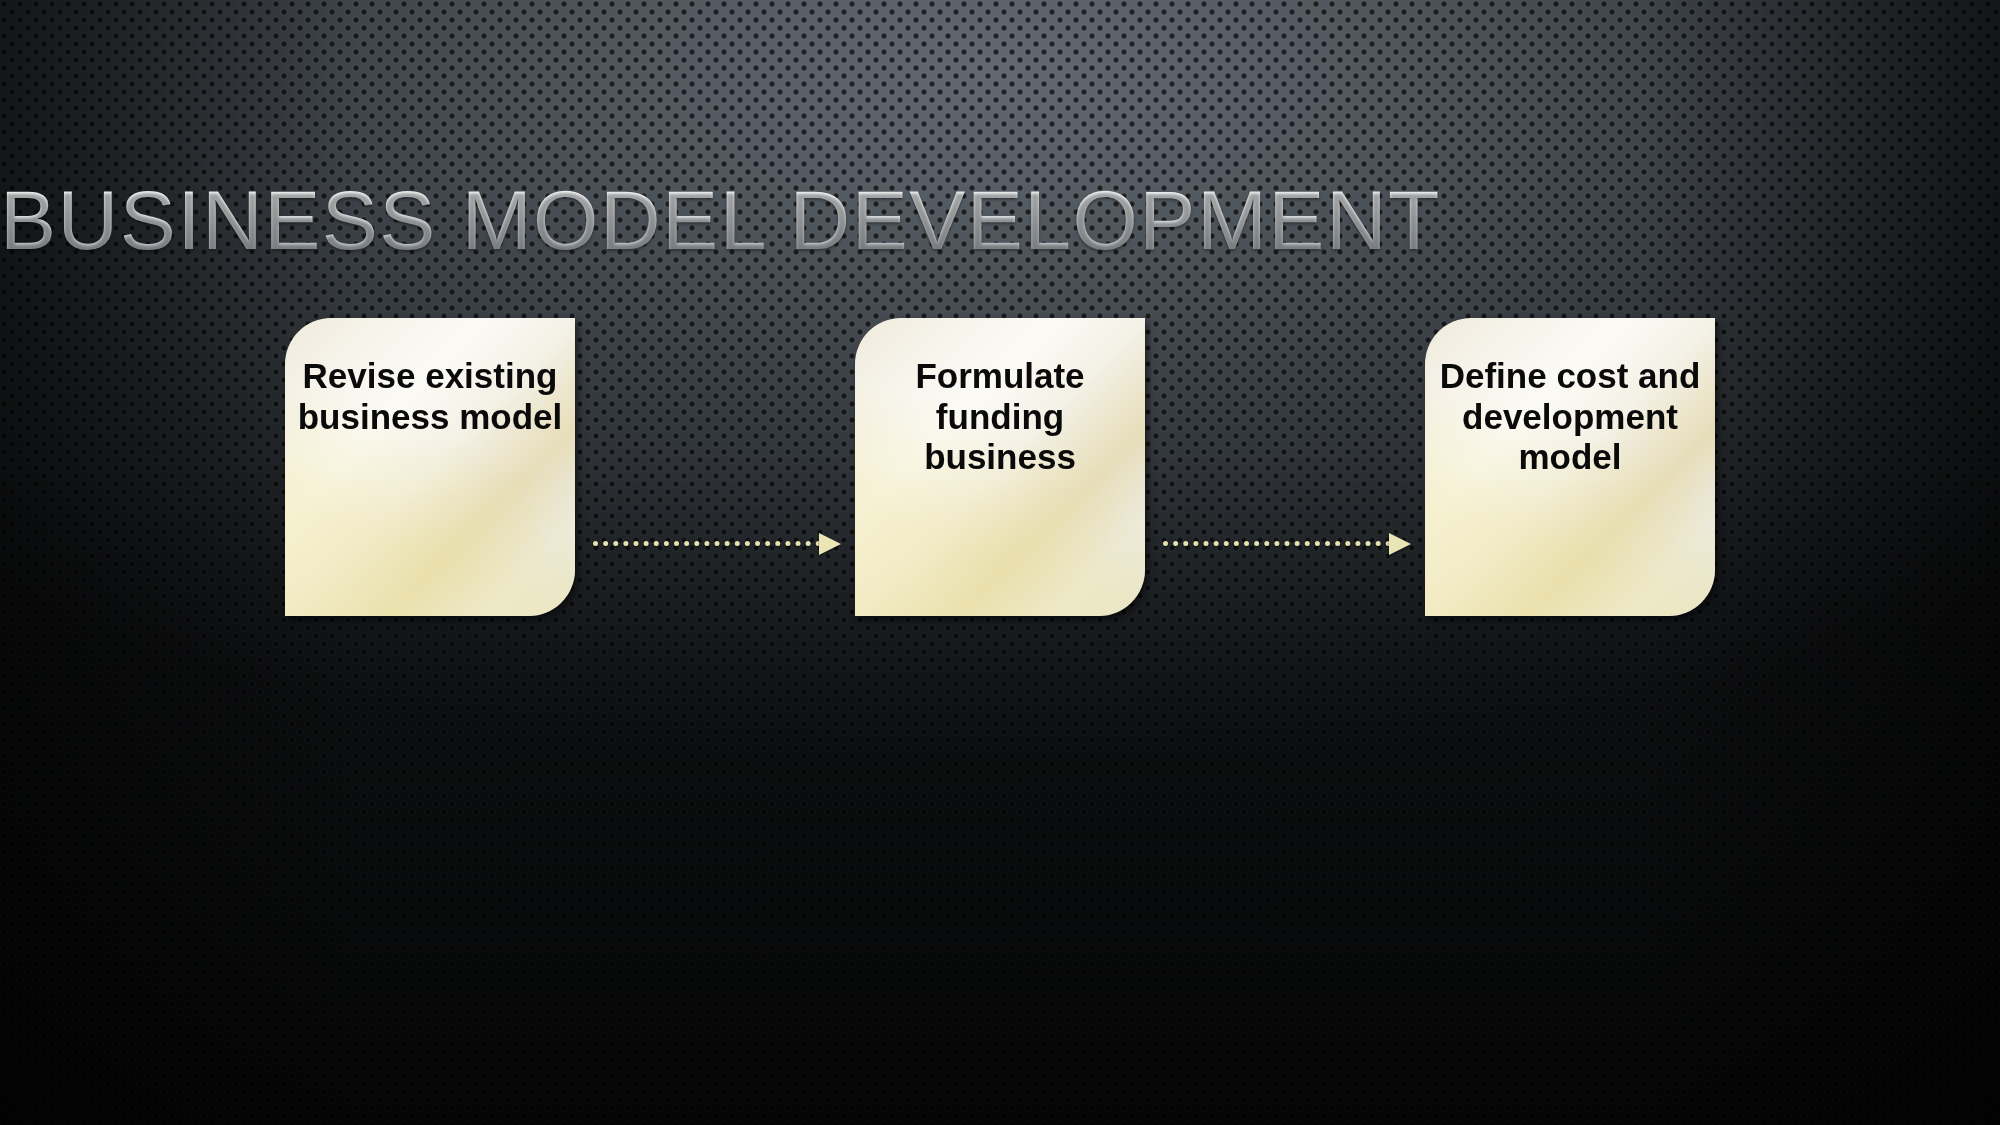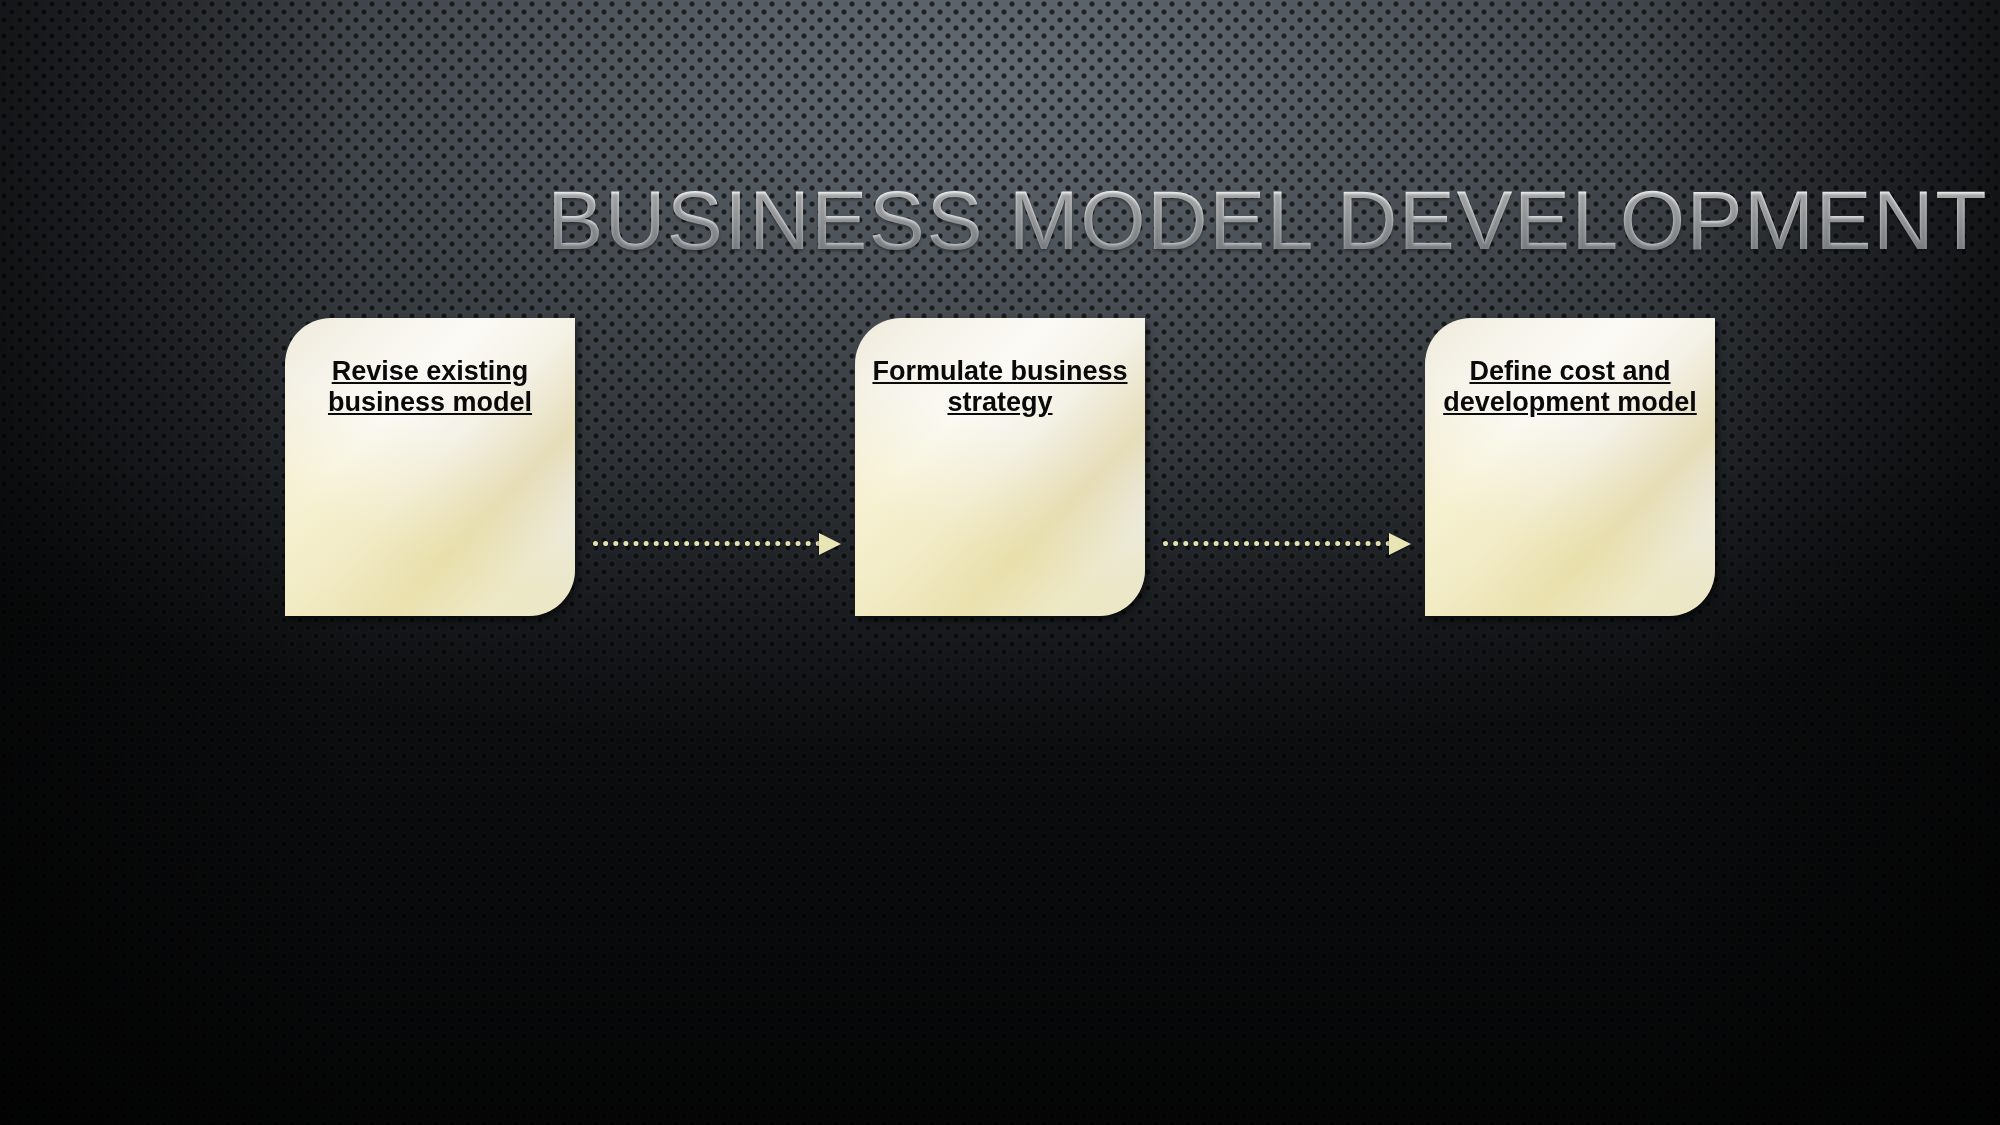"BUSINESS MODEL DEVELOPMENT" .slide-title { text-align: right -> left }
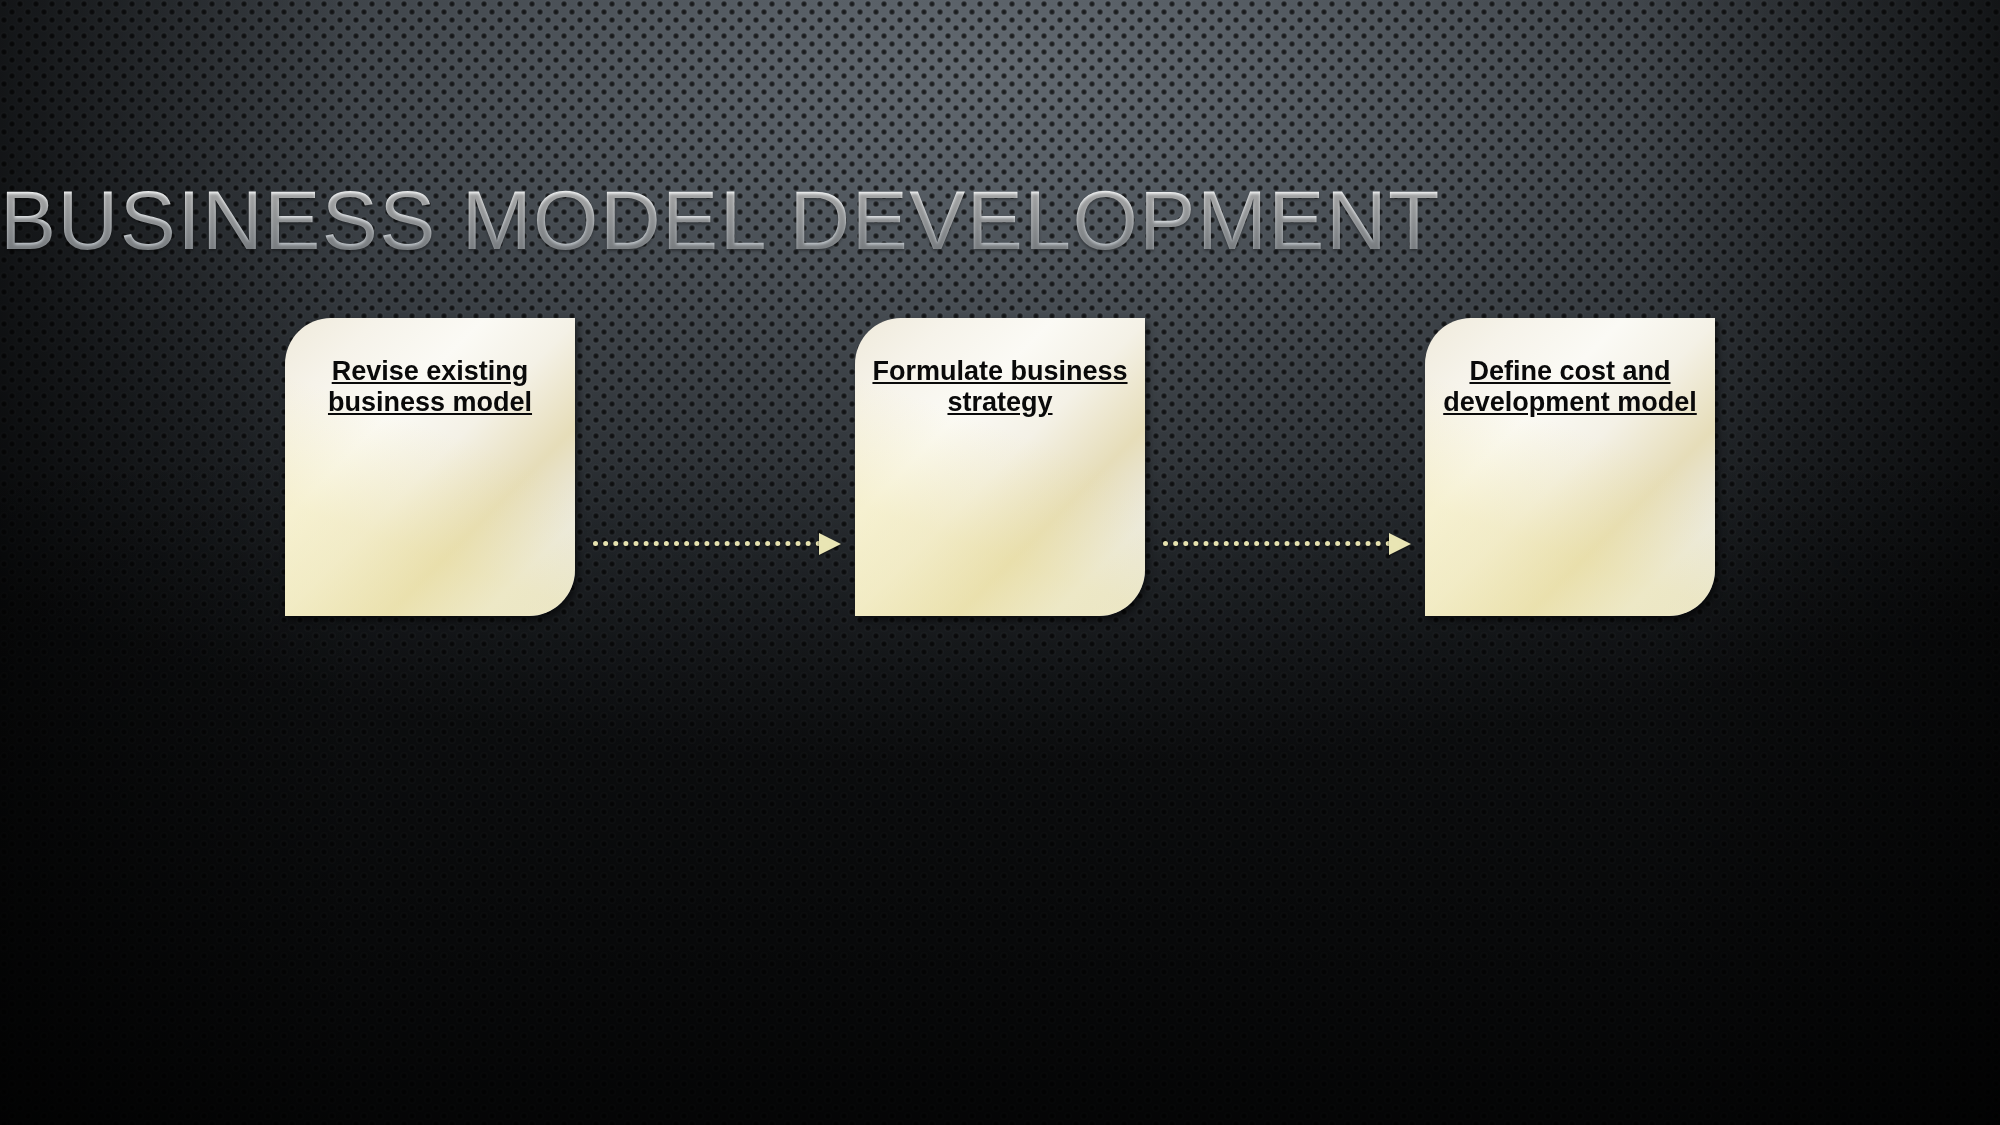"Revise existing business model" .node-label { font-size: 27px -> 35px; text-decoration: underline -> none }
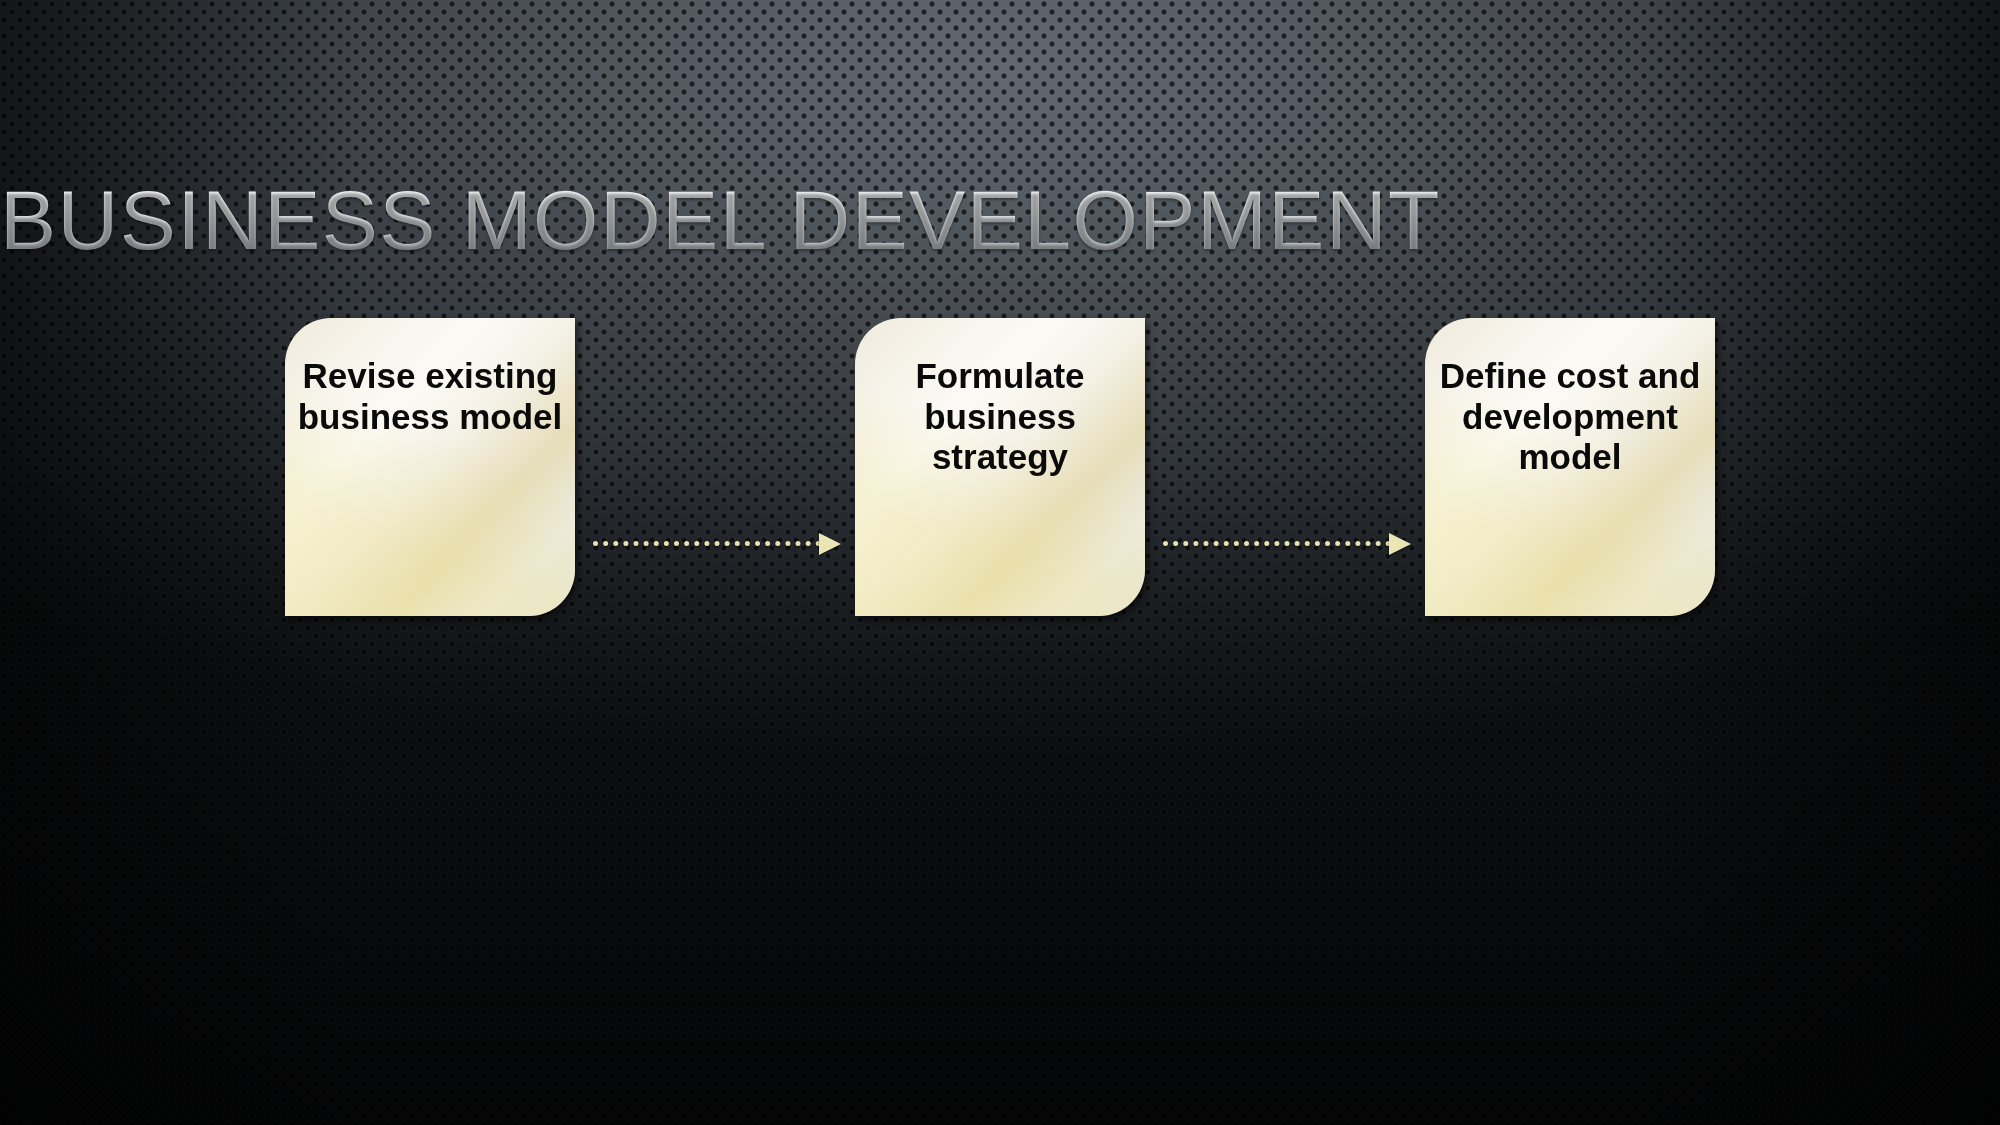"Formulate business strategy" div.node-label { text: business strategy -> funding business }
